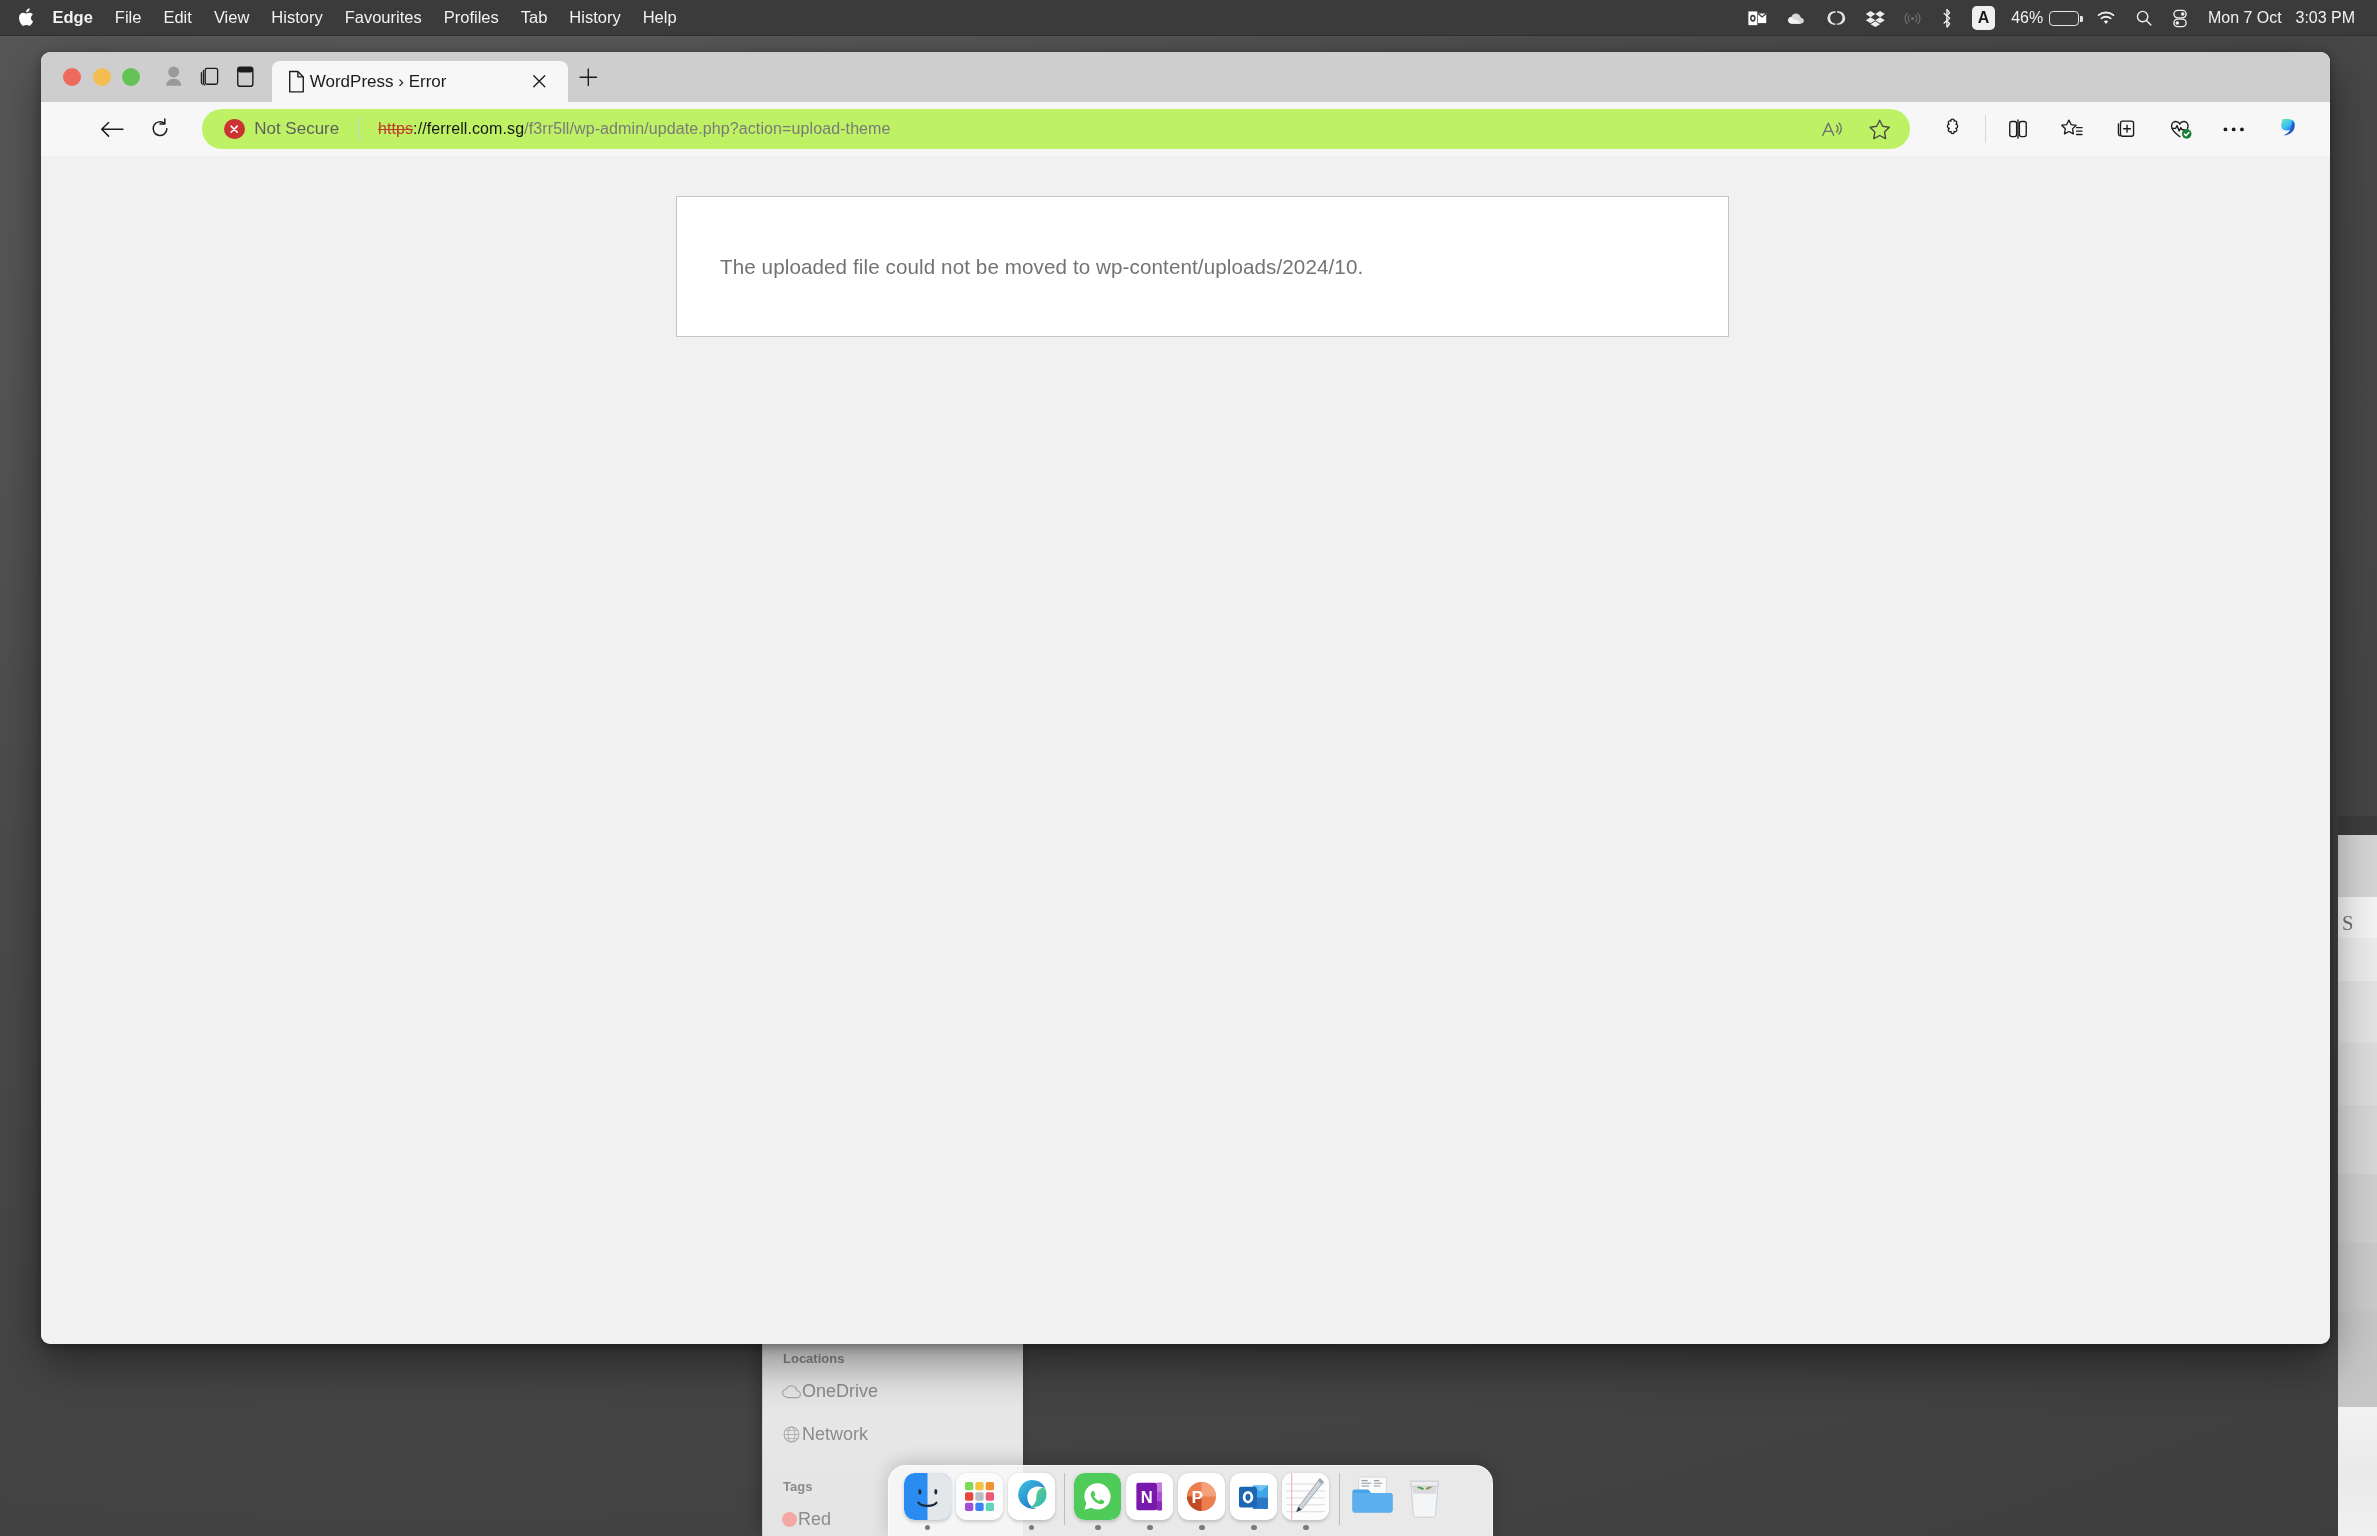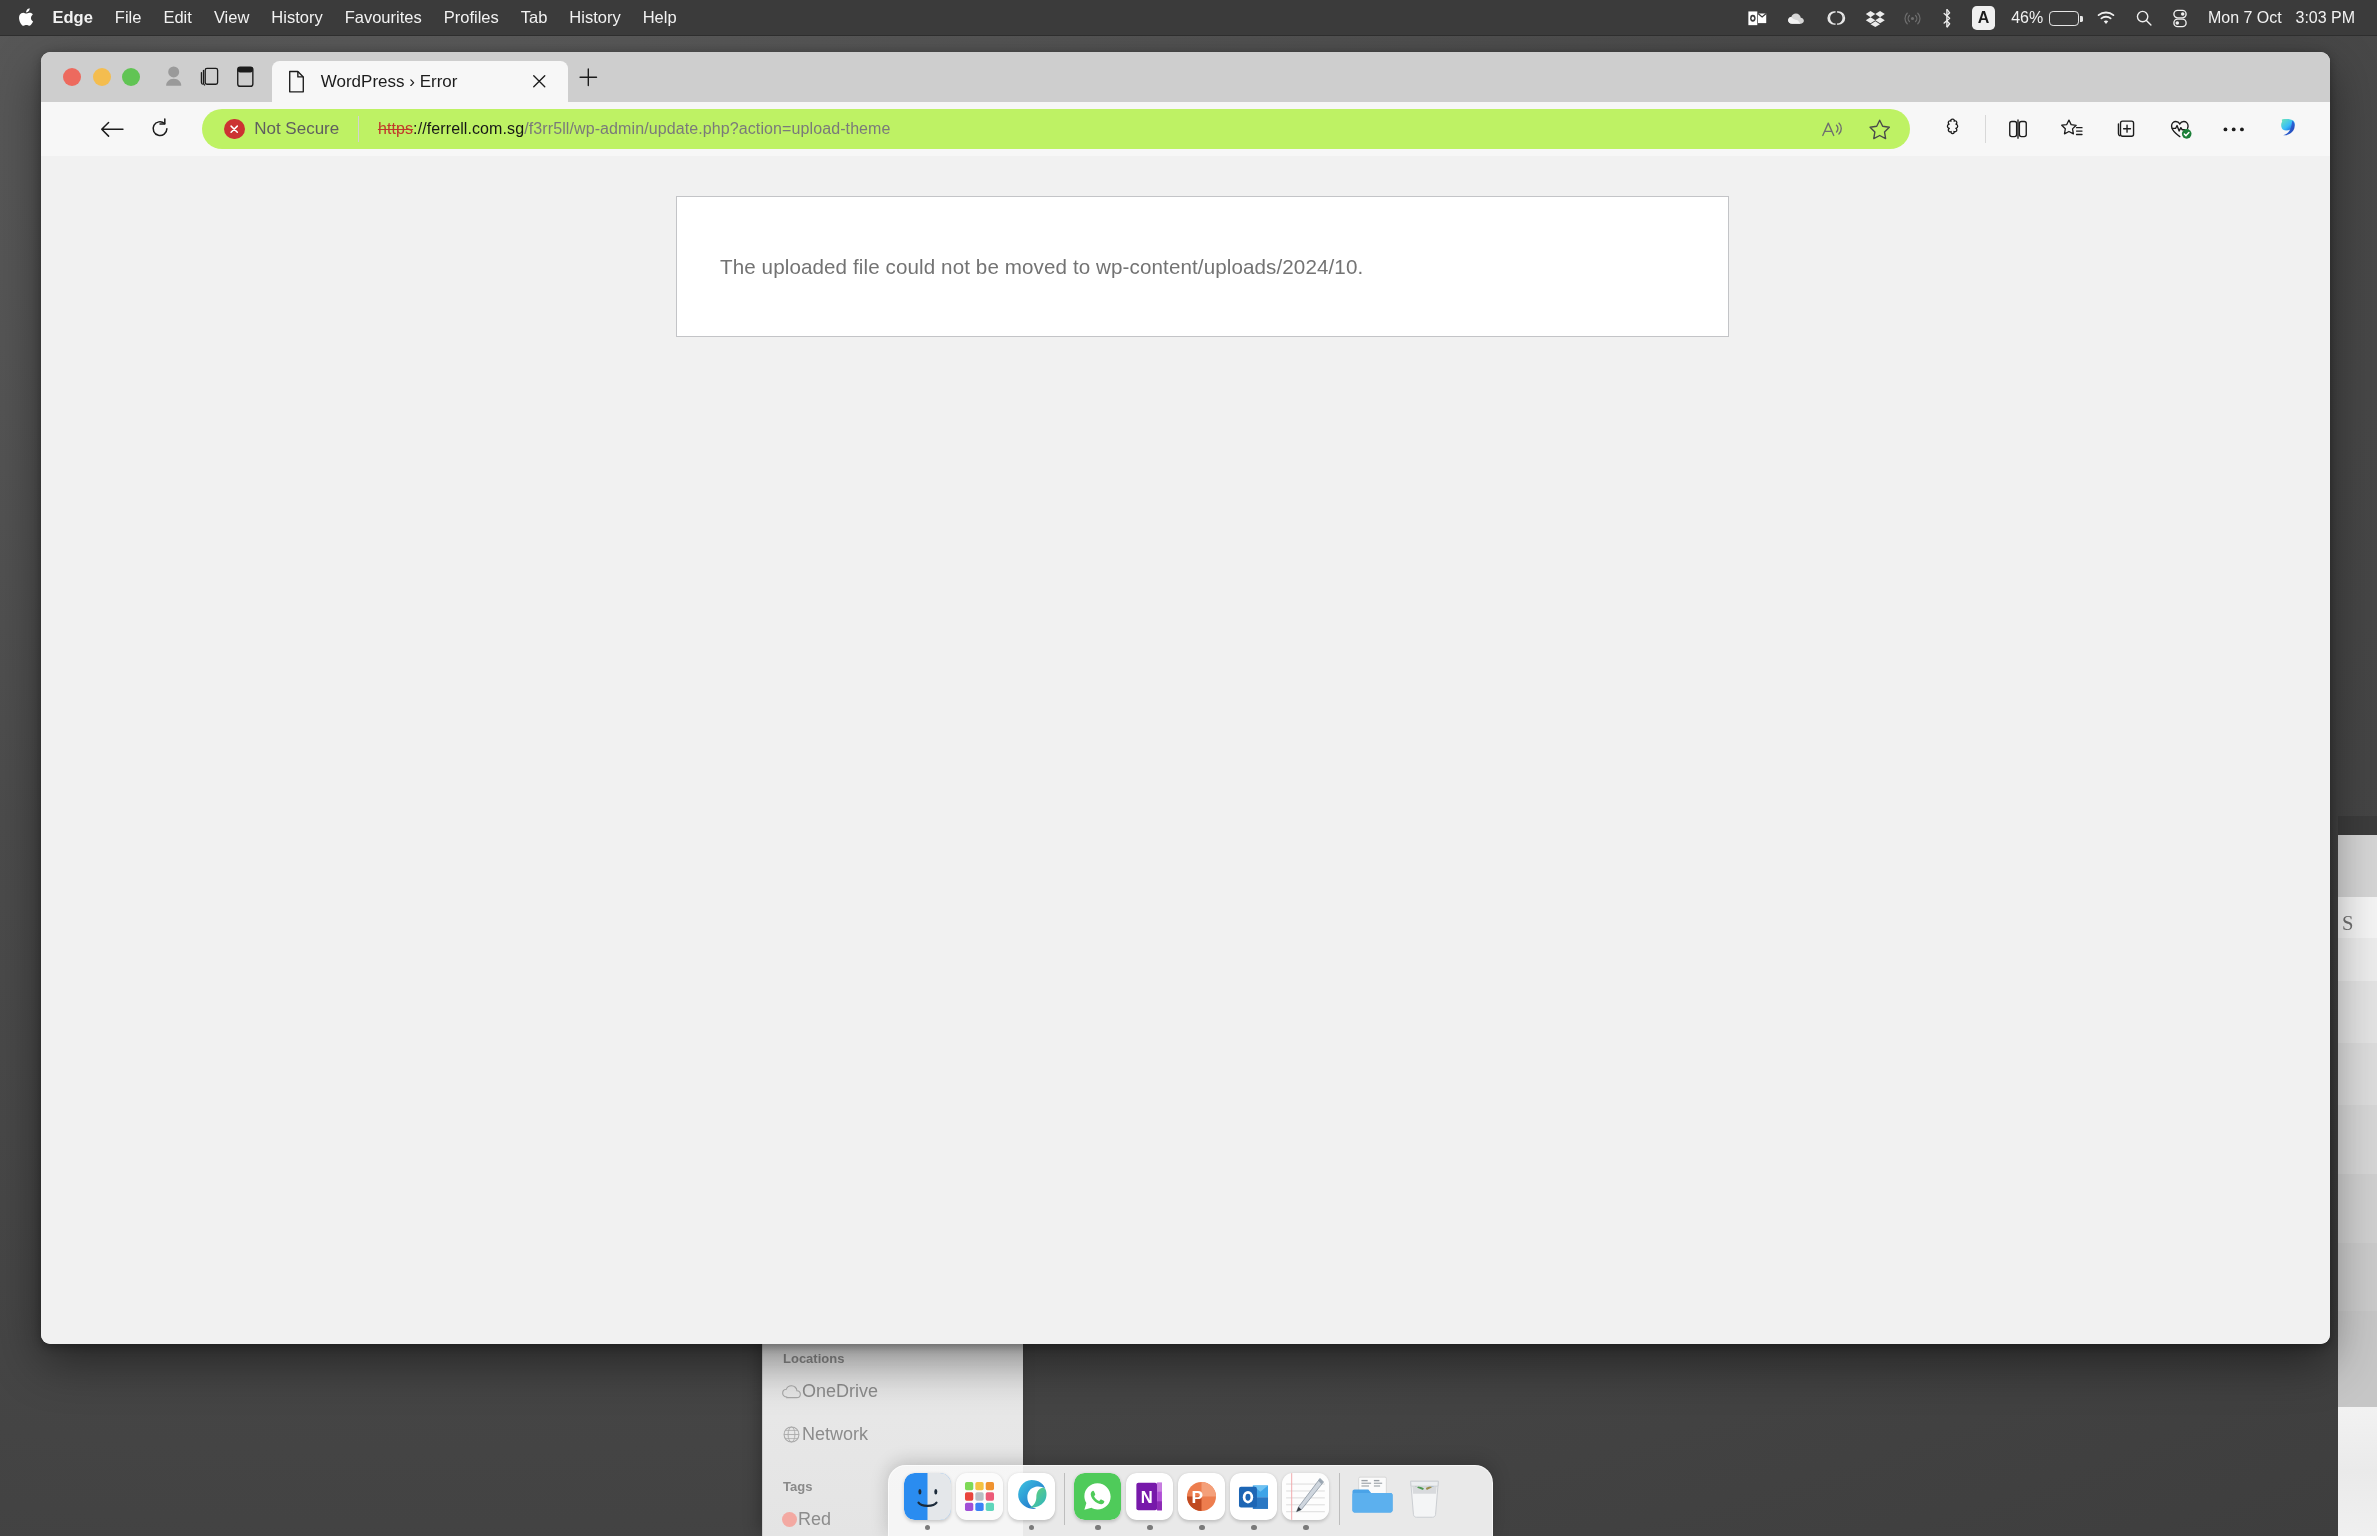"WordPress › Error" .tab { gap: 15px -> 4px }
